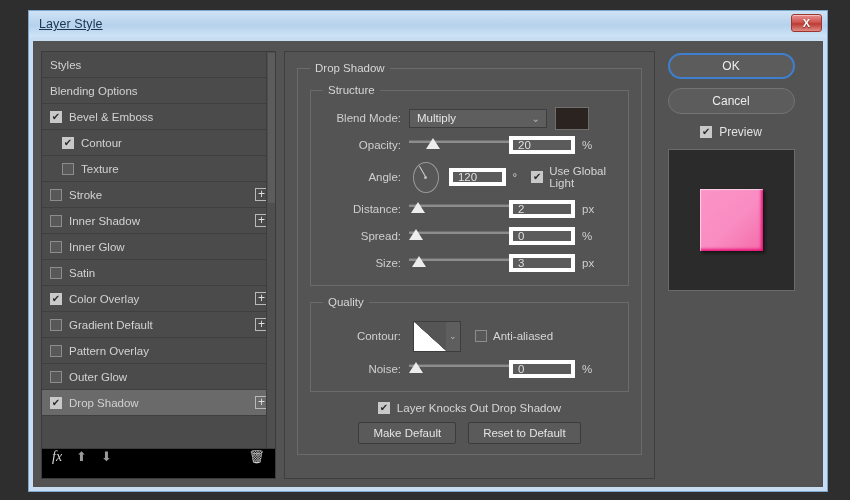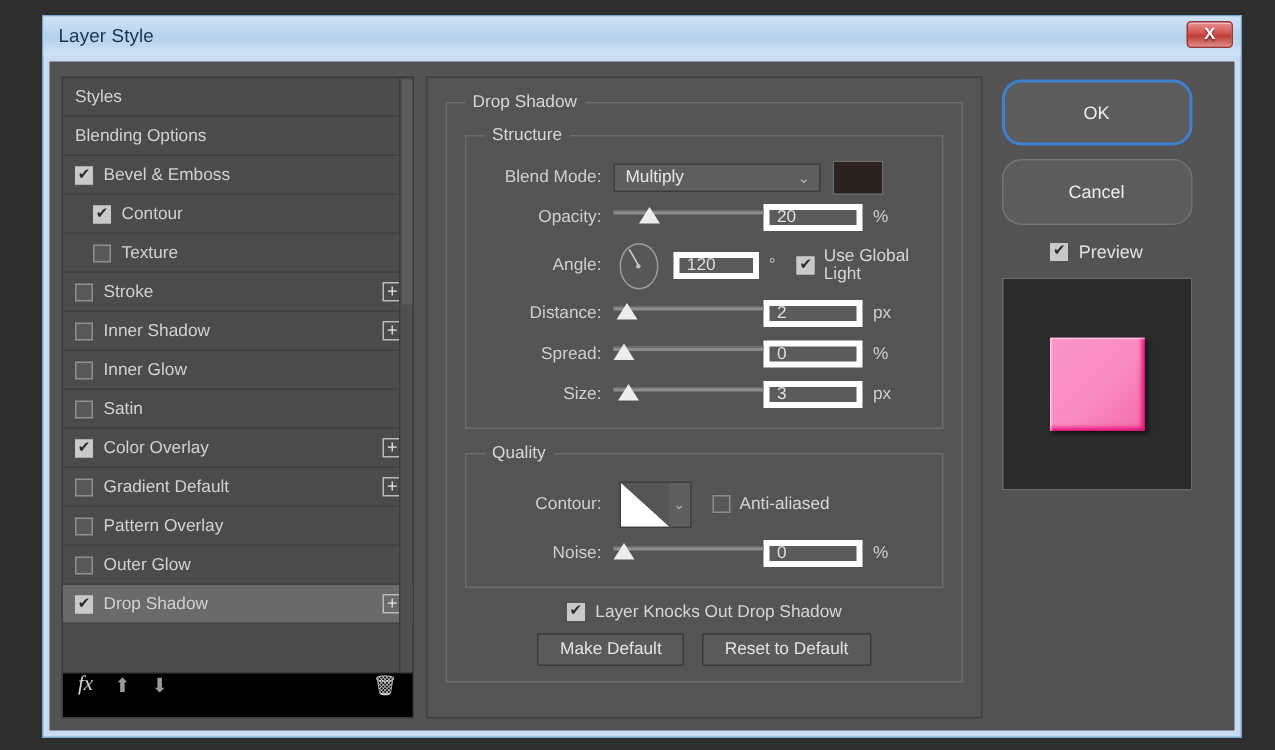"Layer Style" .title-text { text-decoration: none -> underline }
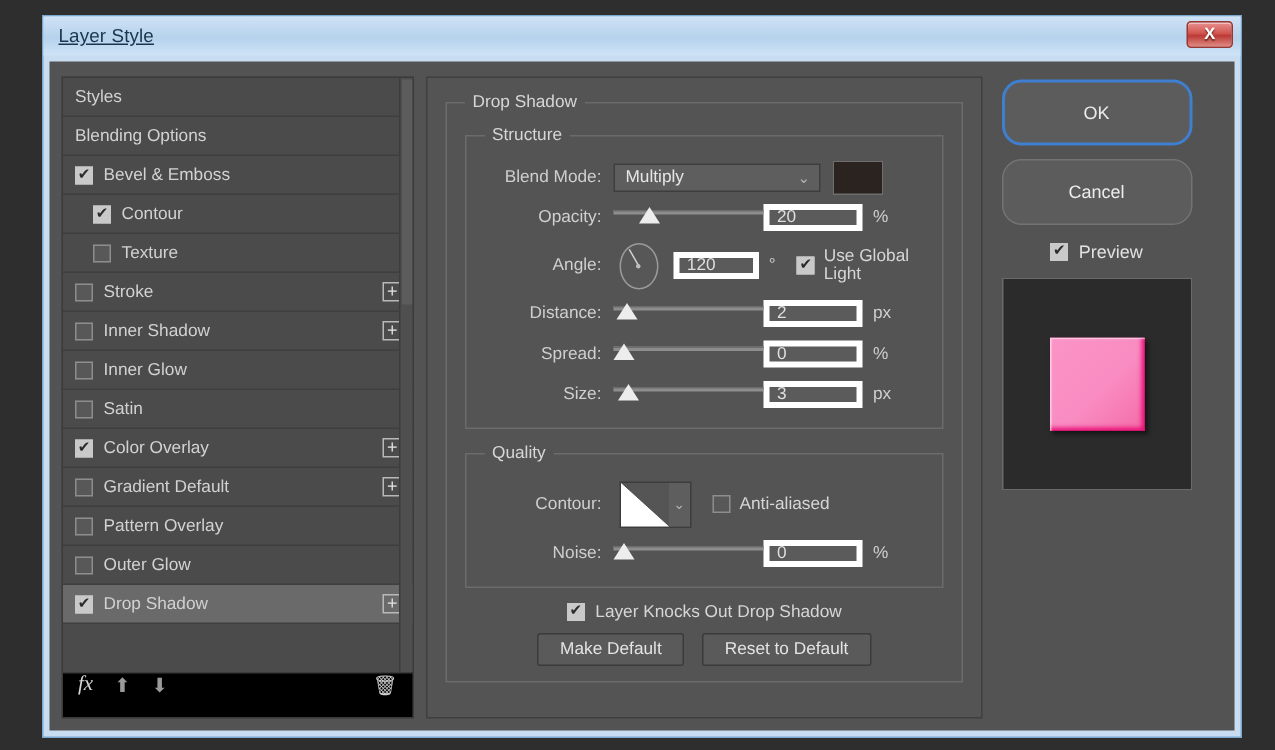"OK" .pill { height: 44px -> 26px }
